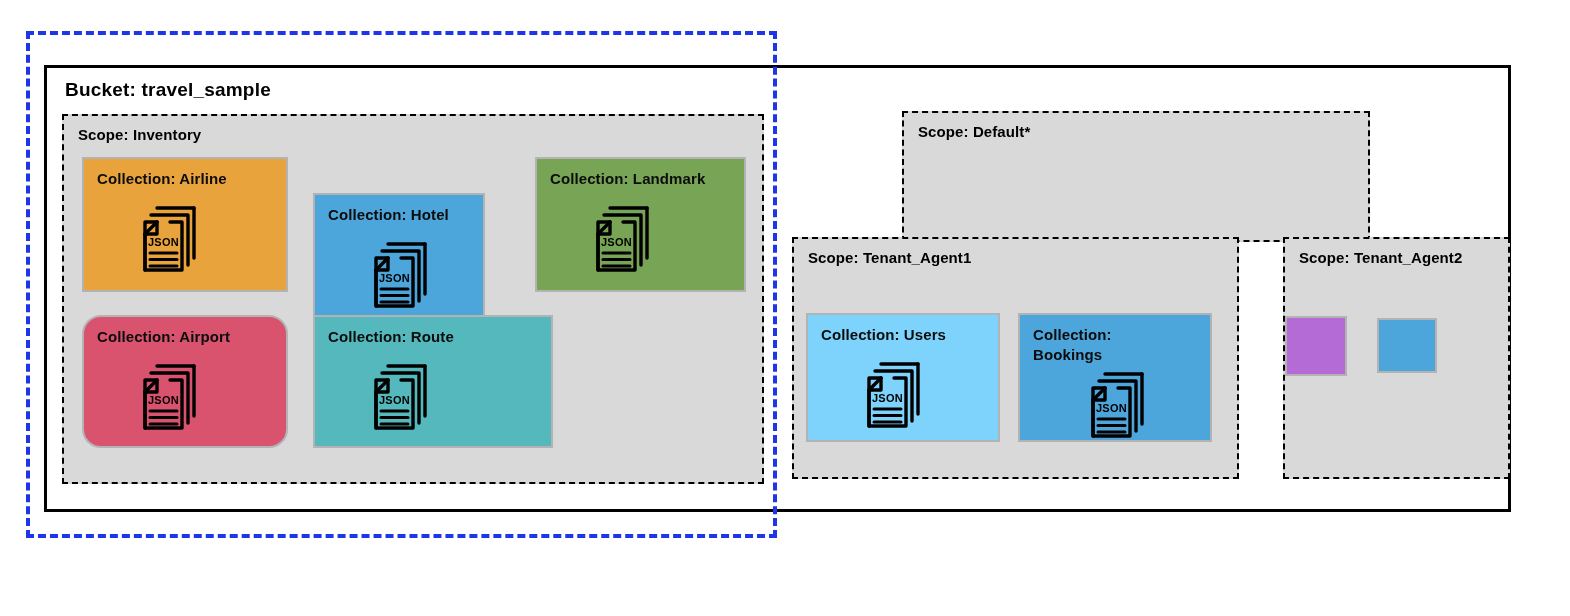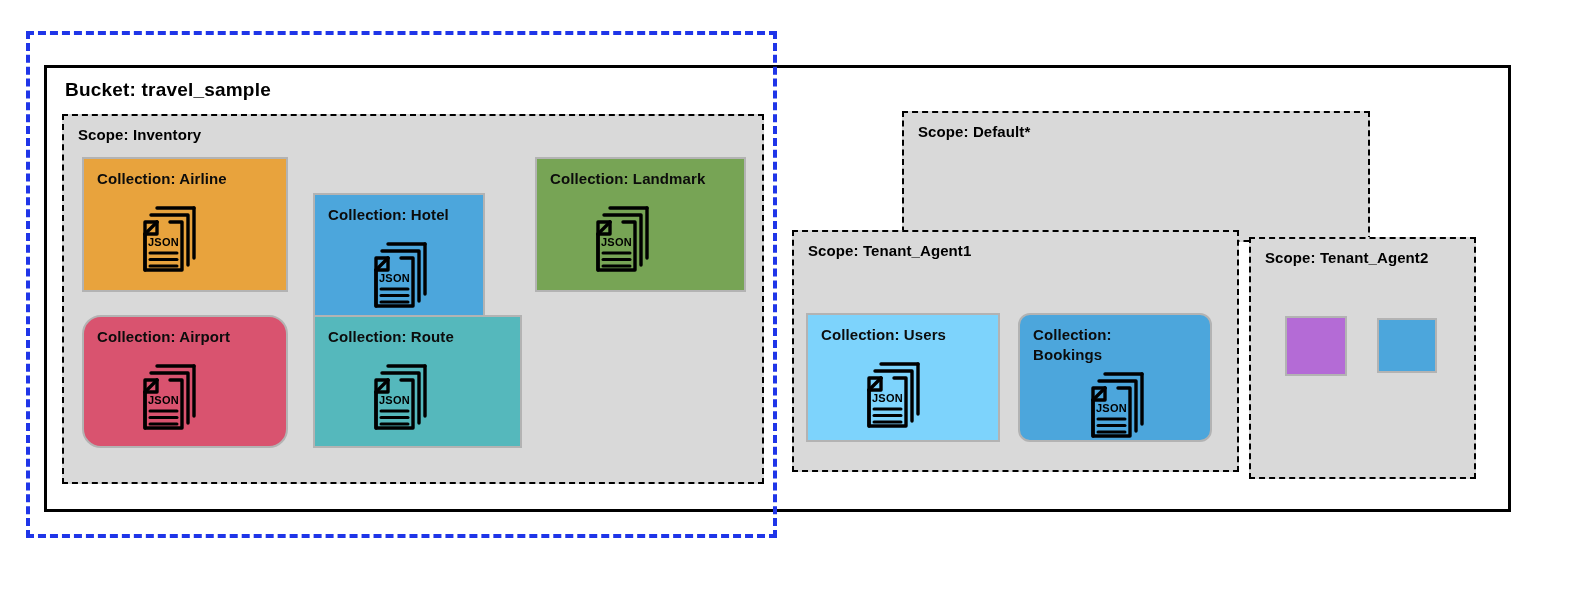"Scope: Tenant_Agent1" .scope-tenant1 { top: 230px -> 237px }
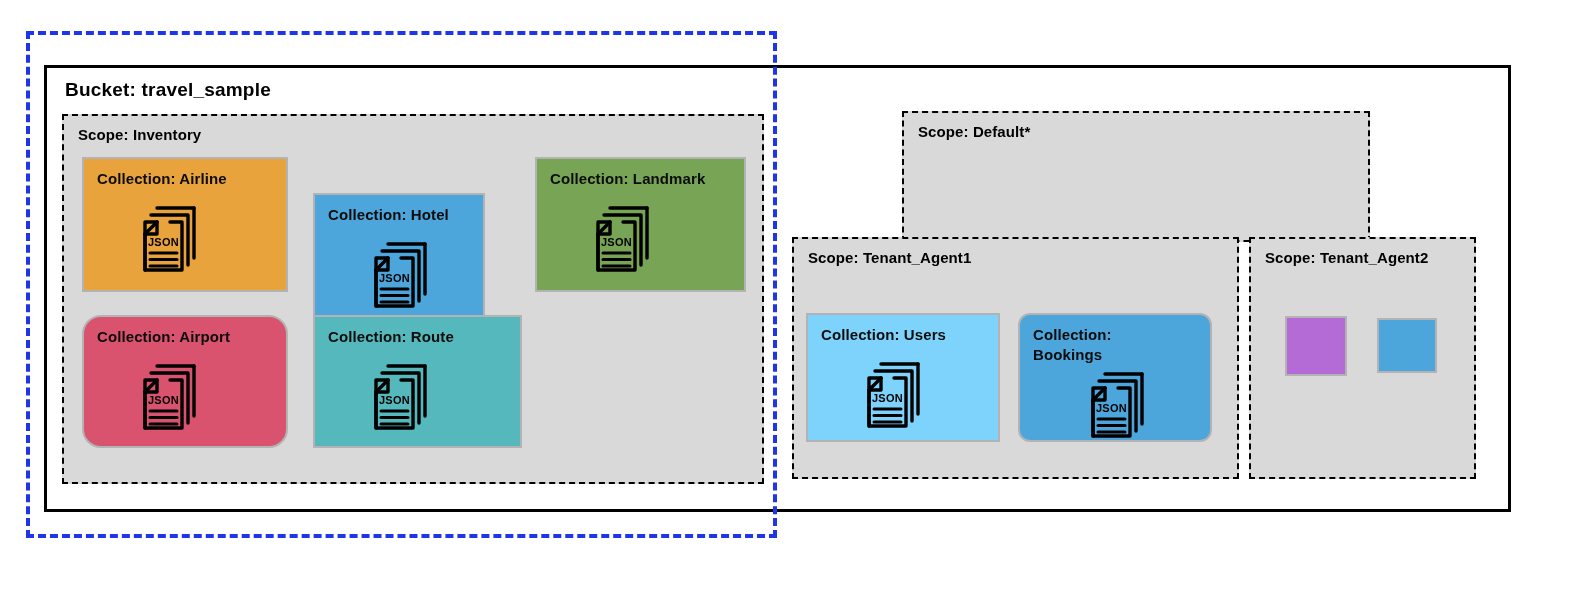"Scope: Tenant_Agent2" .scope-tenant2 { left: 1249px -> 1283px }
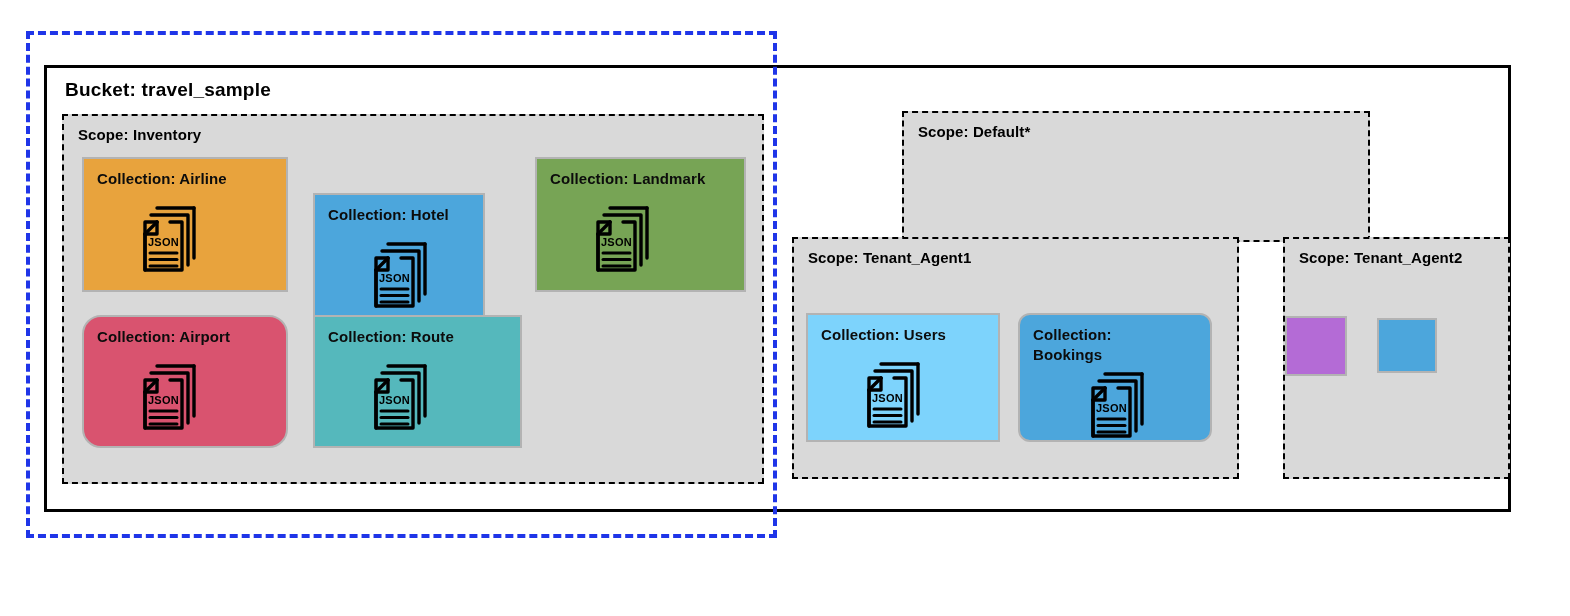"Collection: Route" .c-route { width: 209px -> 240px }
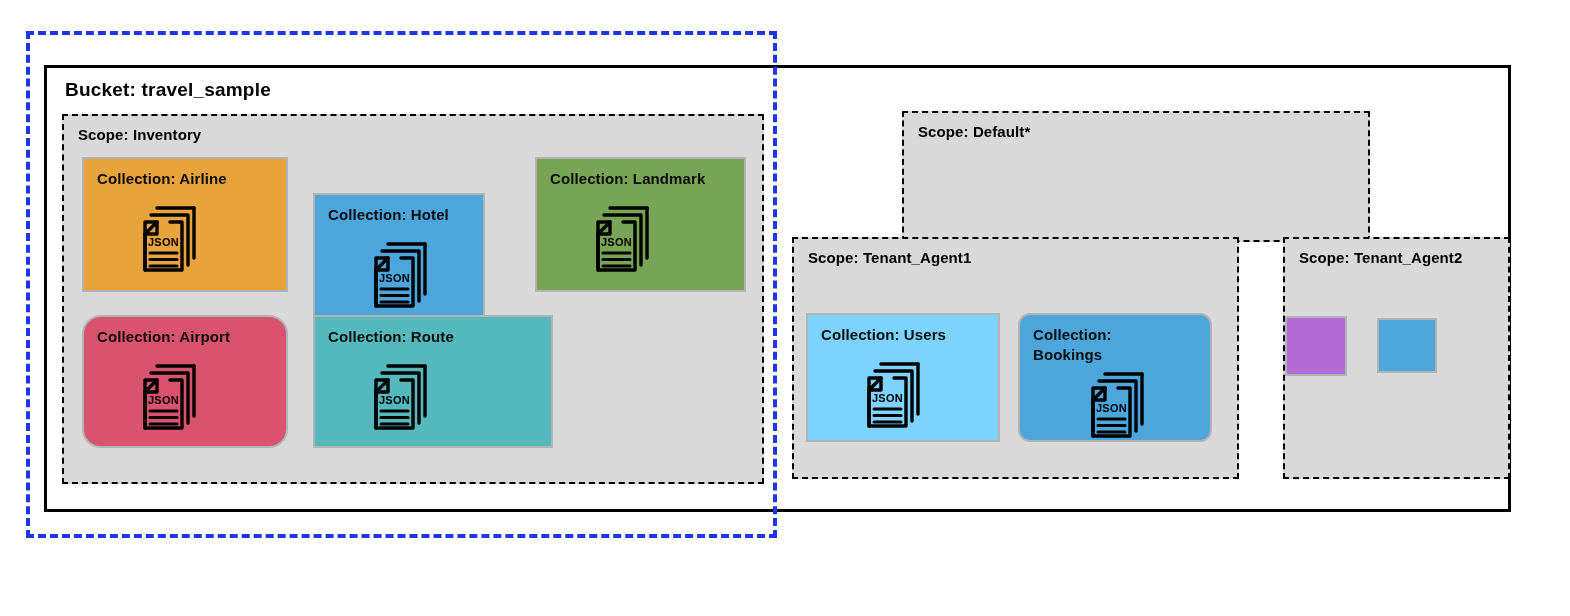"Collection:" div.collection { border-radius: 12px -> none }
